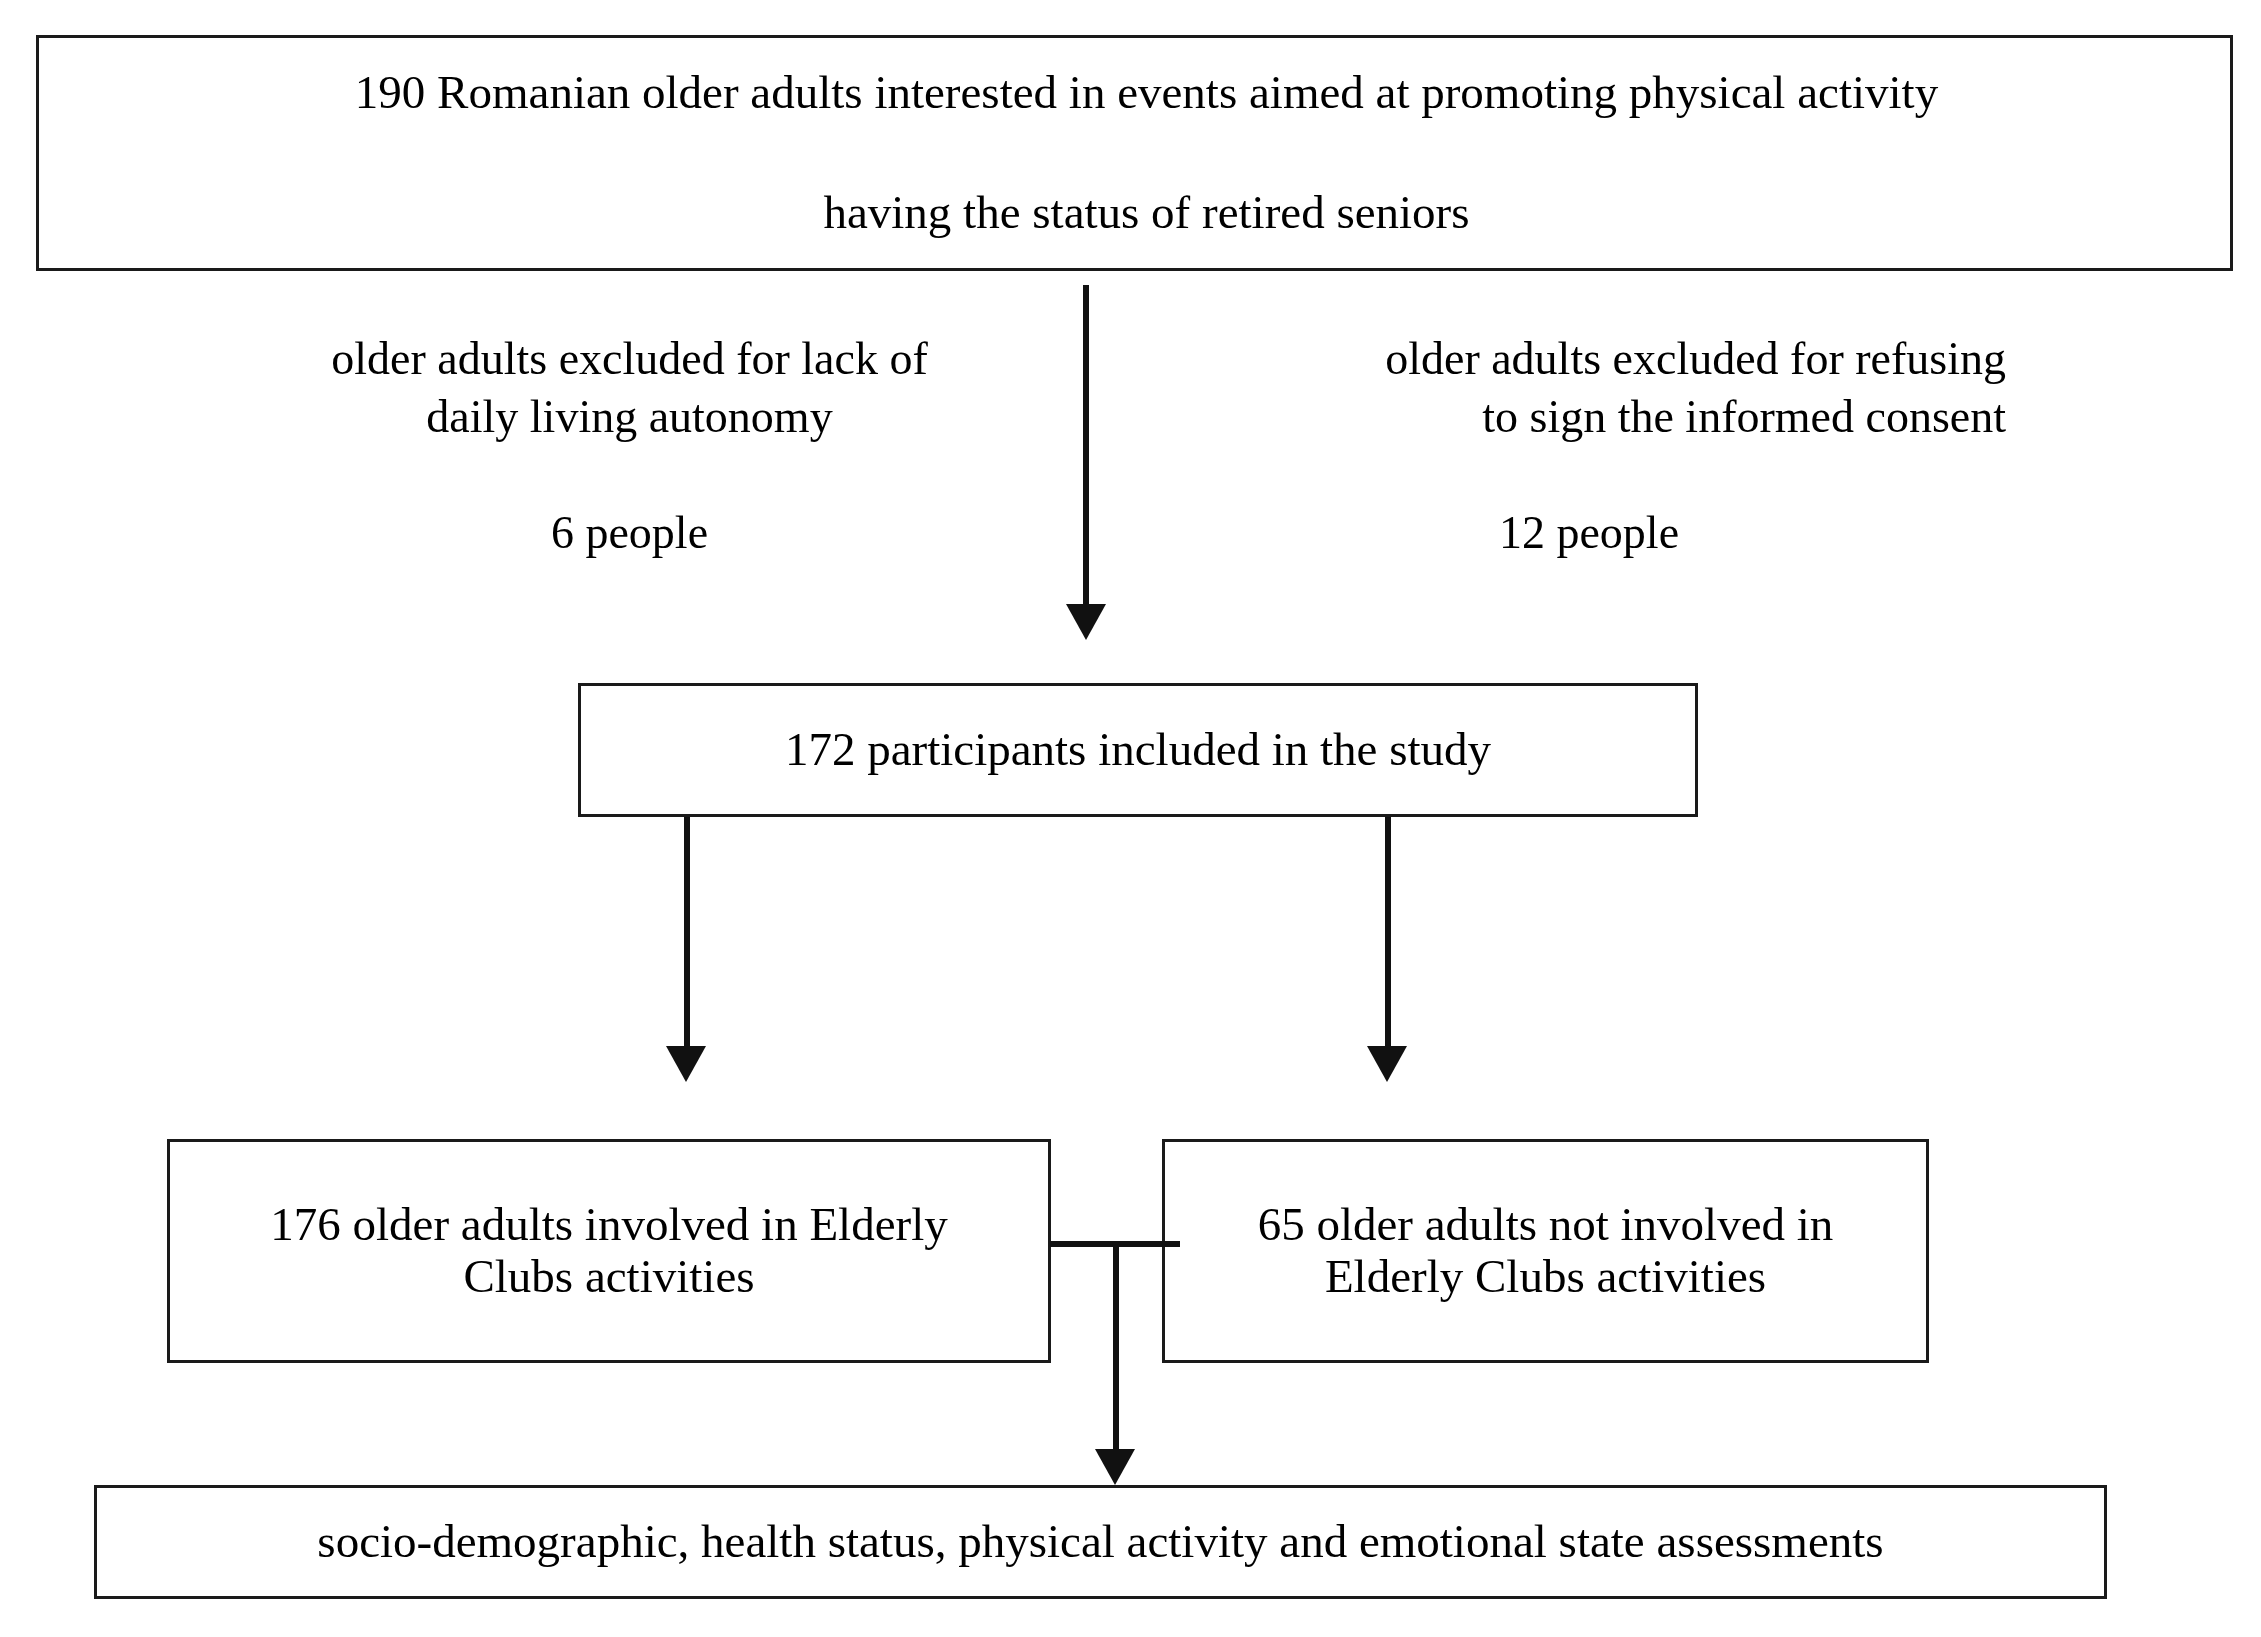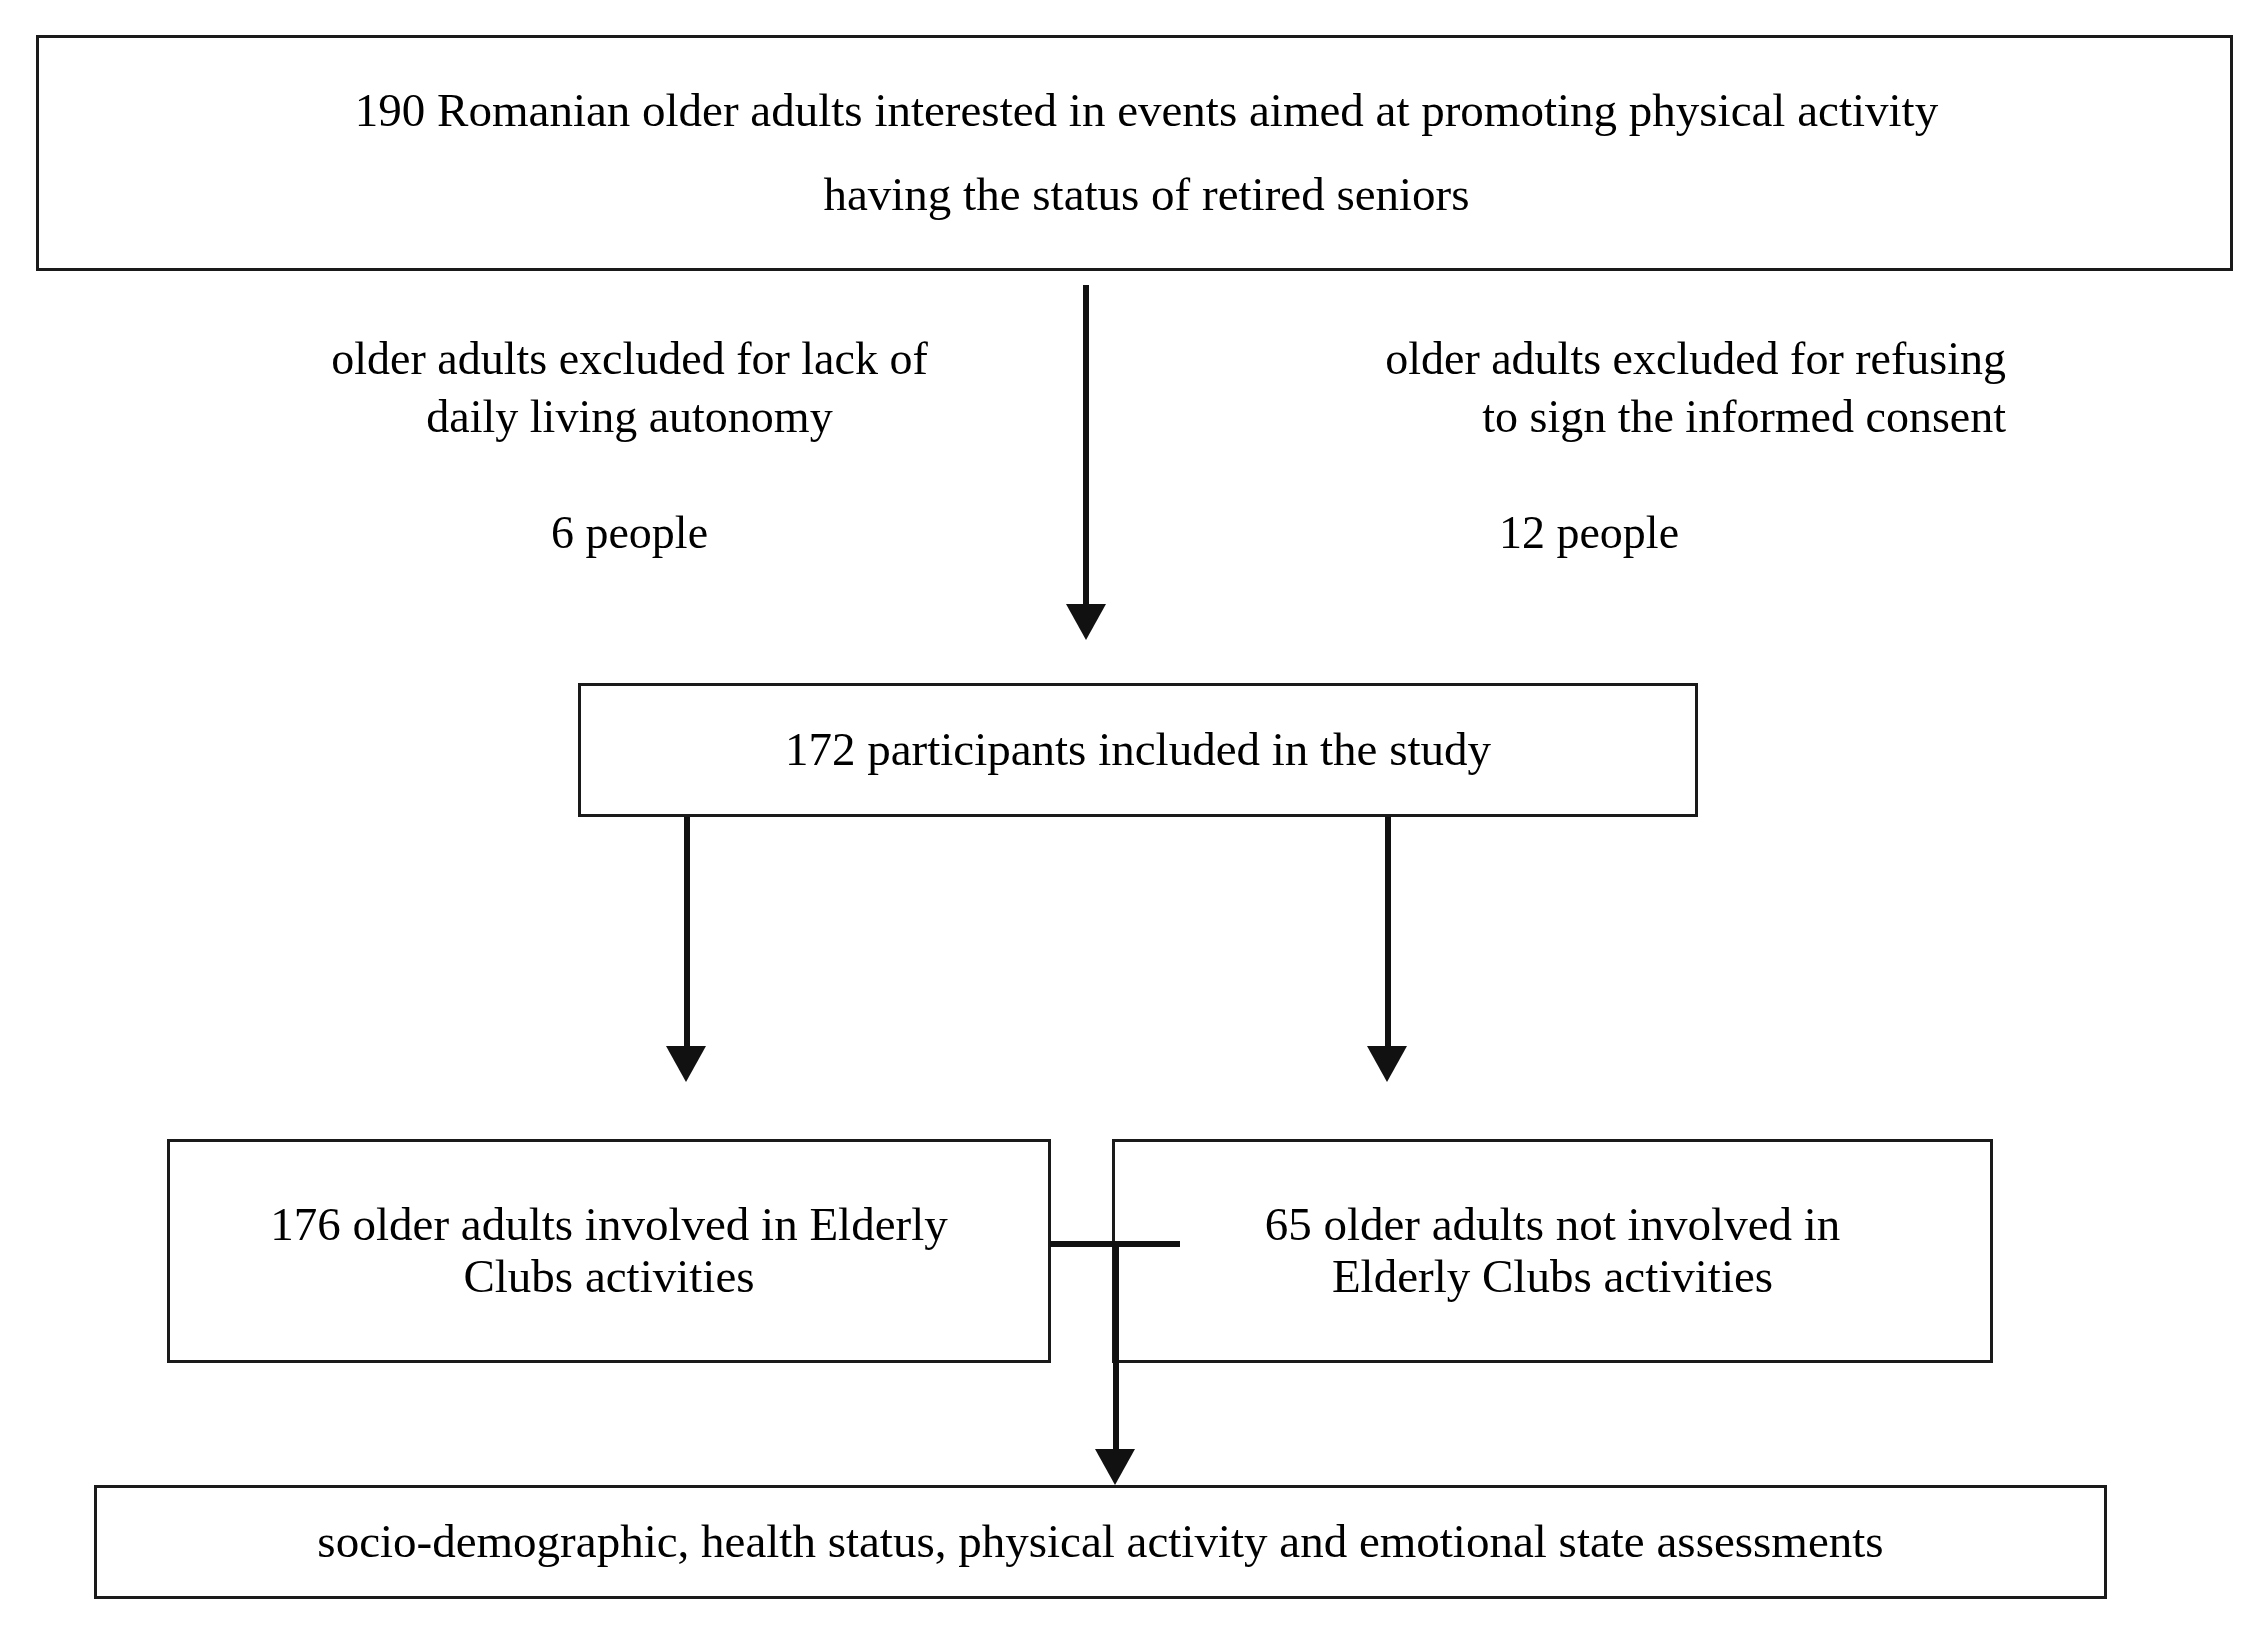"190 Romanian older adults interested" #box-top .line { margin: 16px 0 -> 34px 0 }
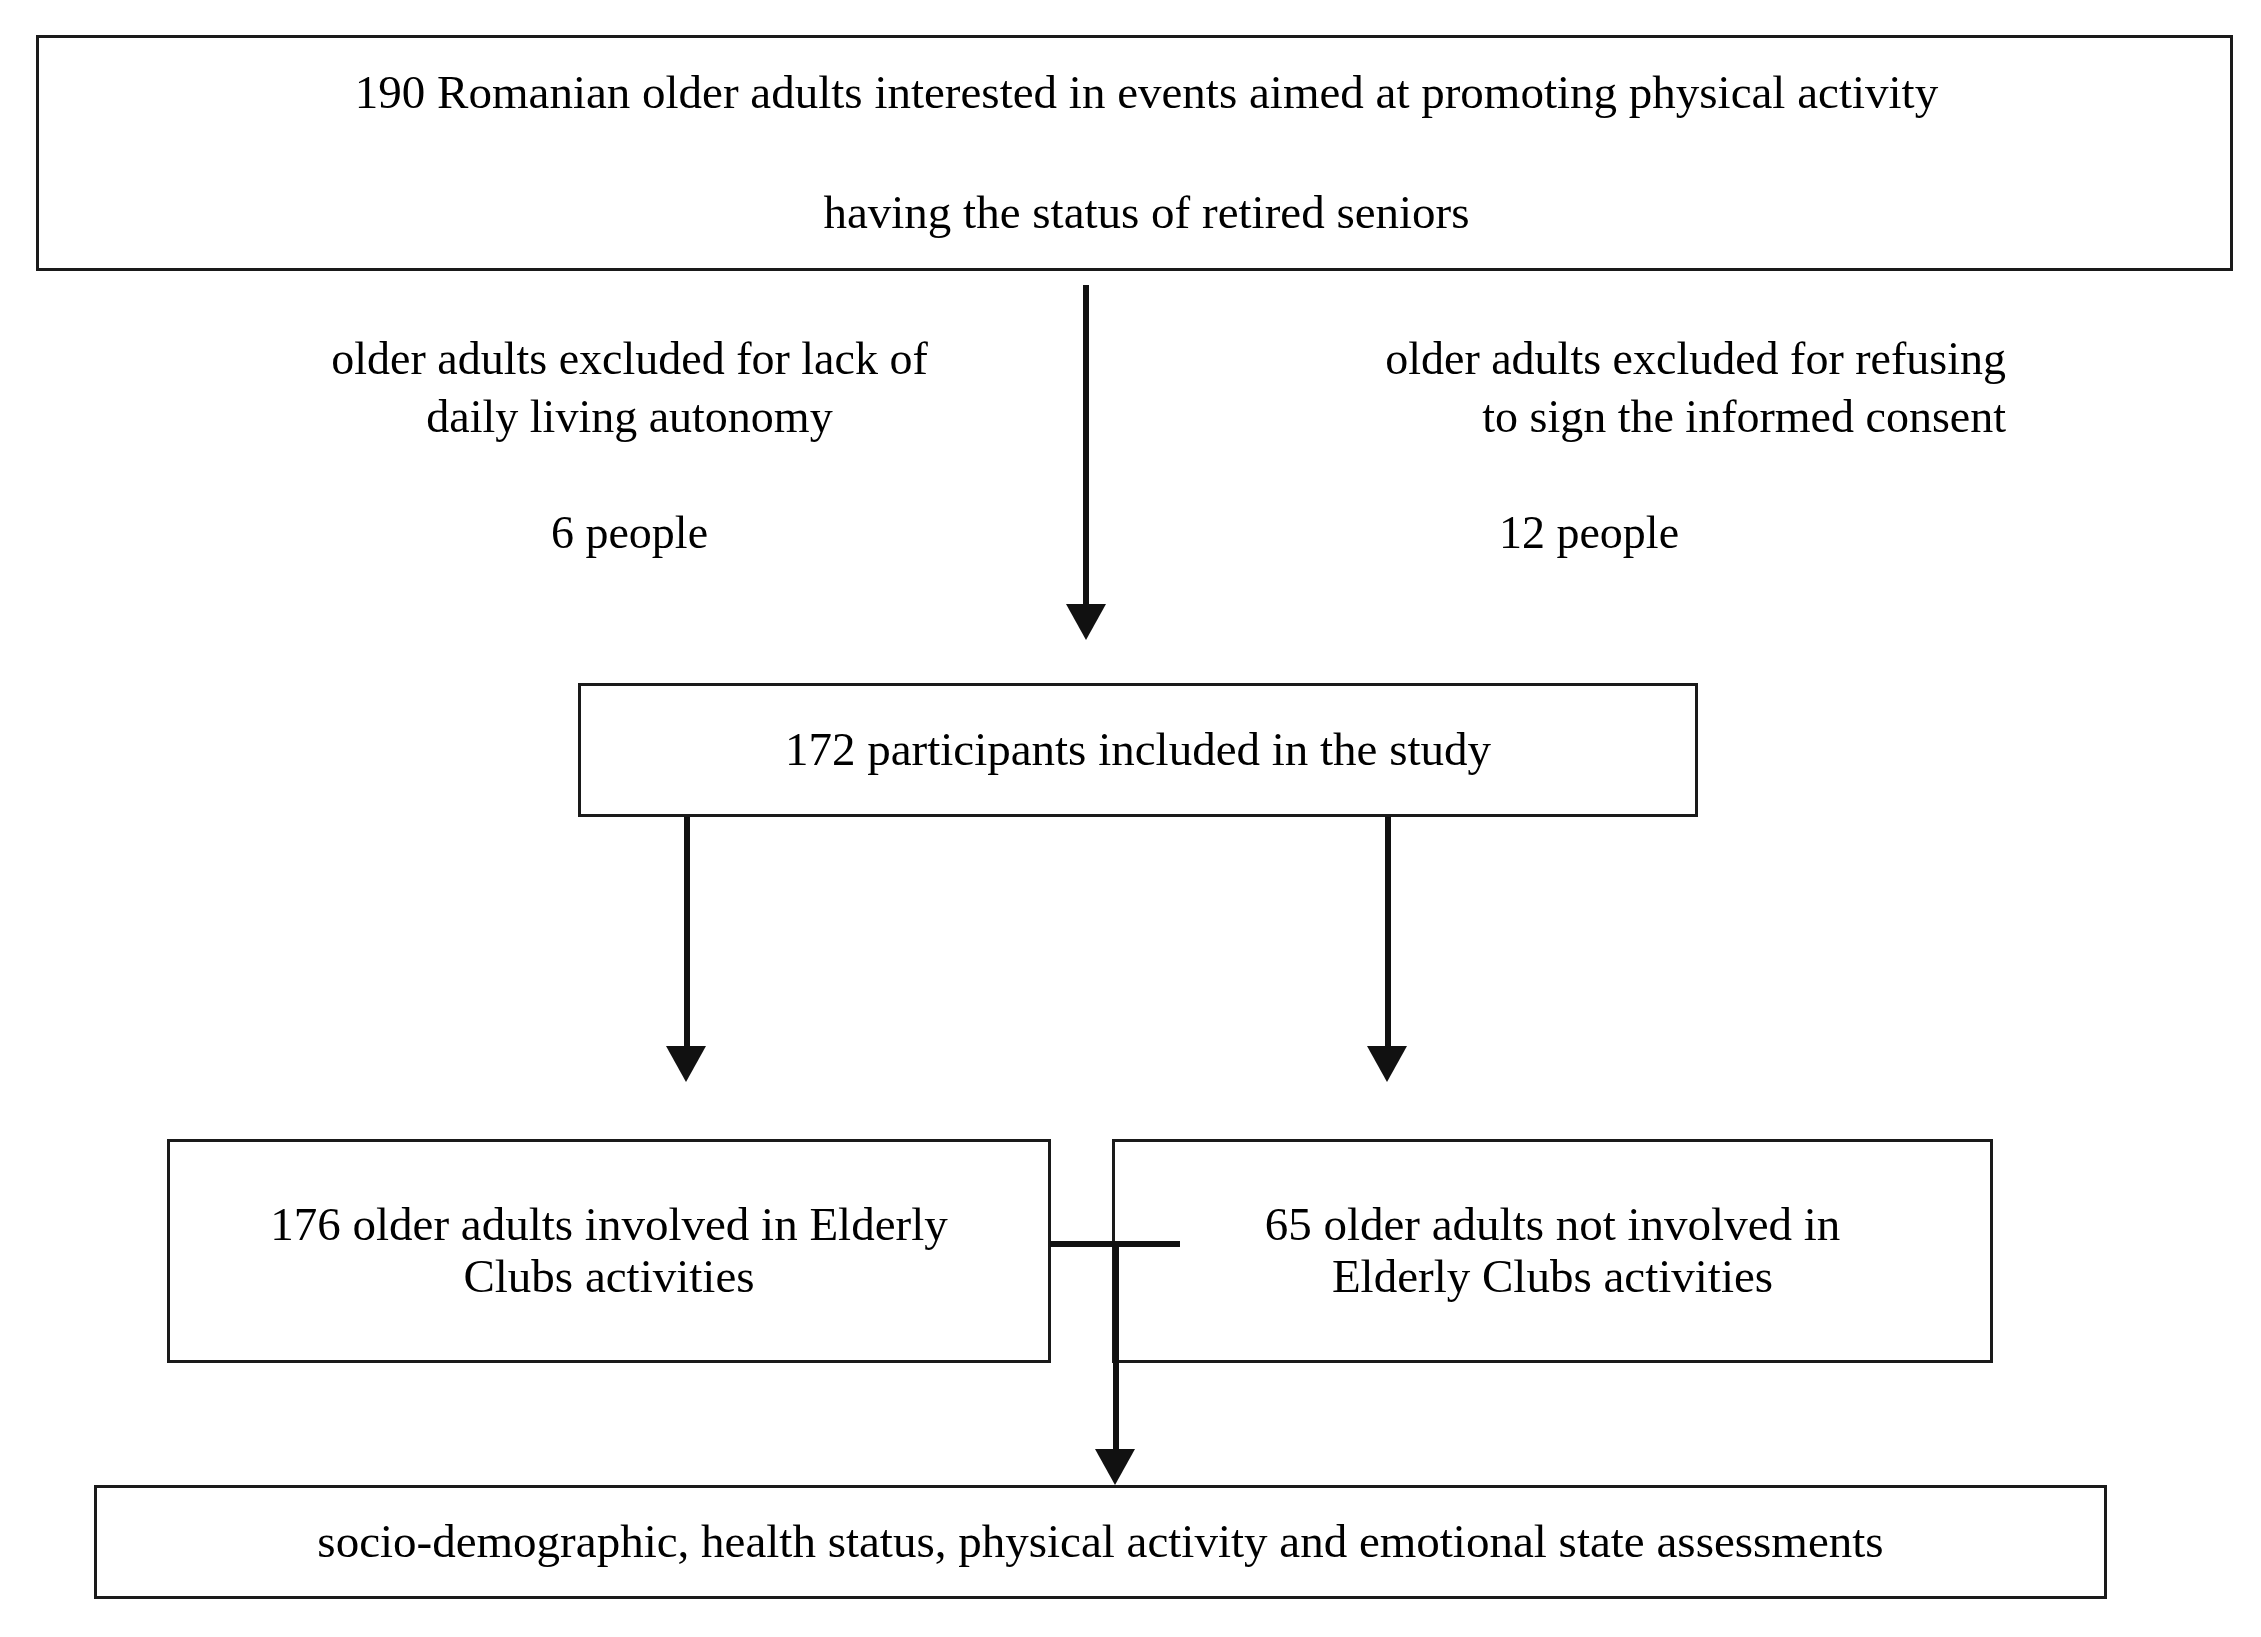"65 older adults not involved" #box-right { left: 1112px -> 1162px; width: 881px -> 767px }
